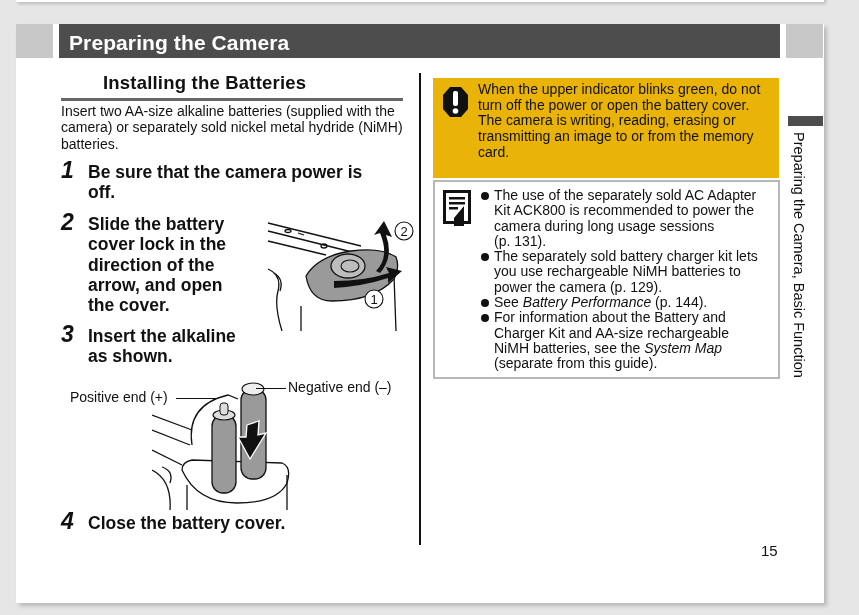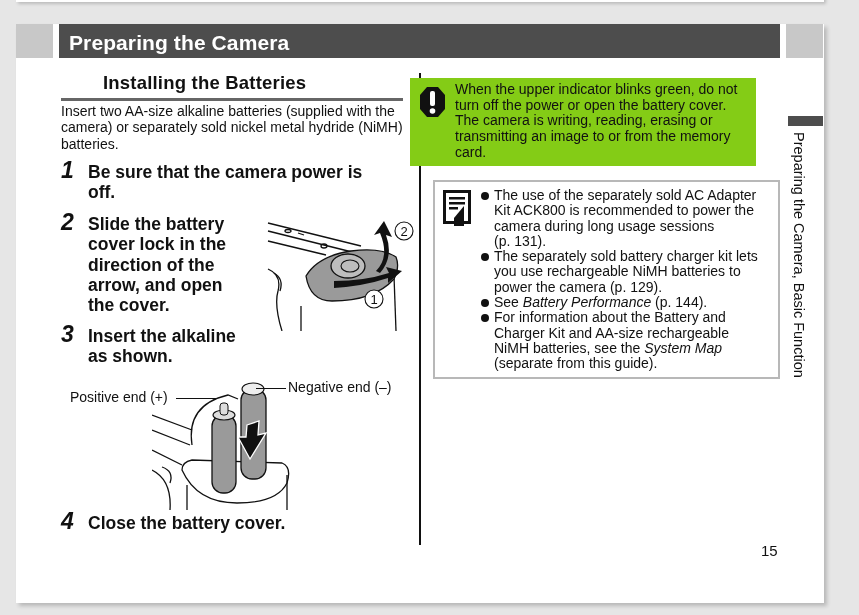"When the upper indicator blinks" .caution { background: #84cc16 -> #eab308; height: 88px -> 100px; left: 394px -> 417px }
